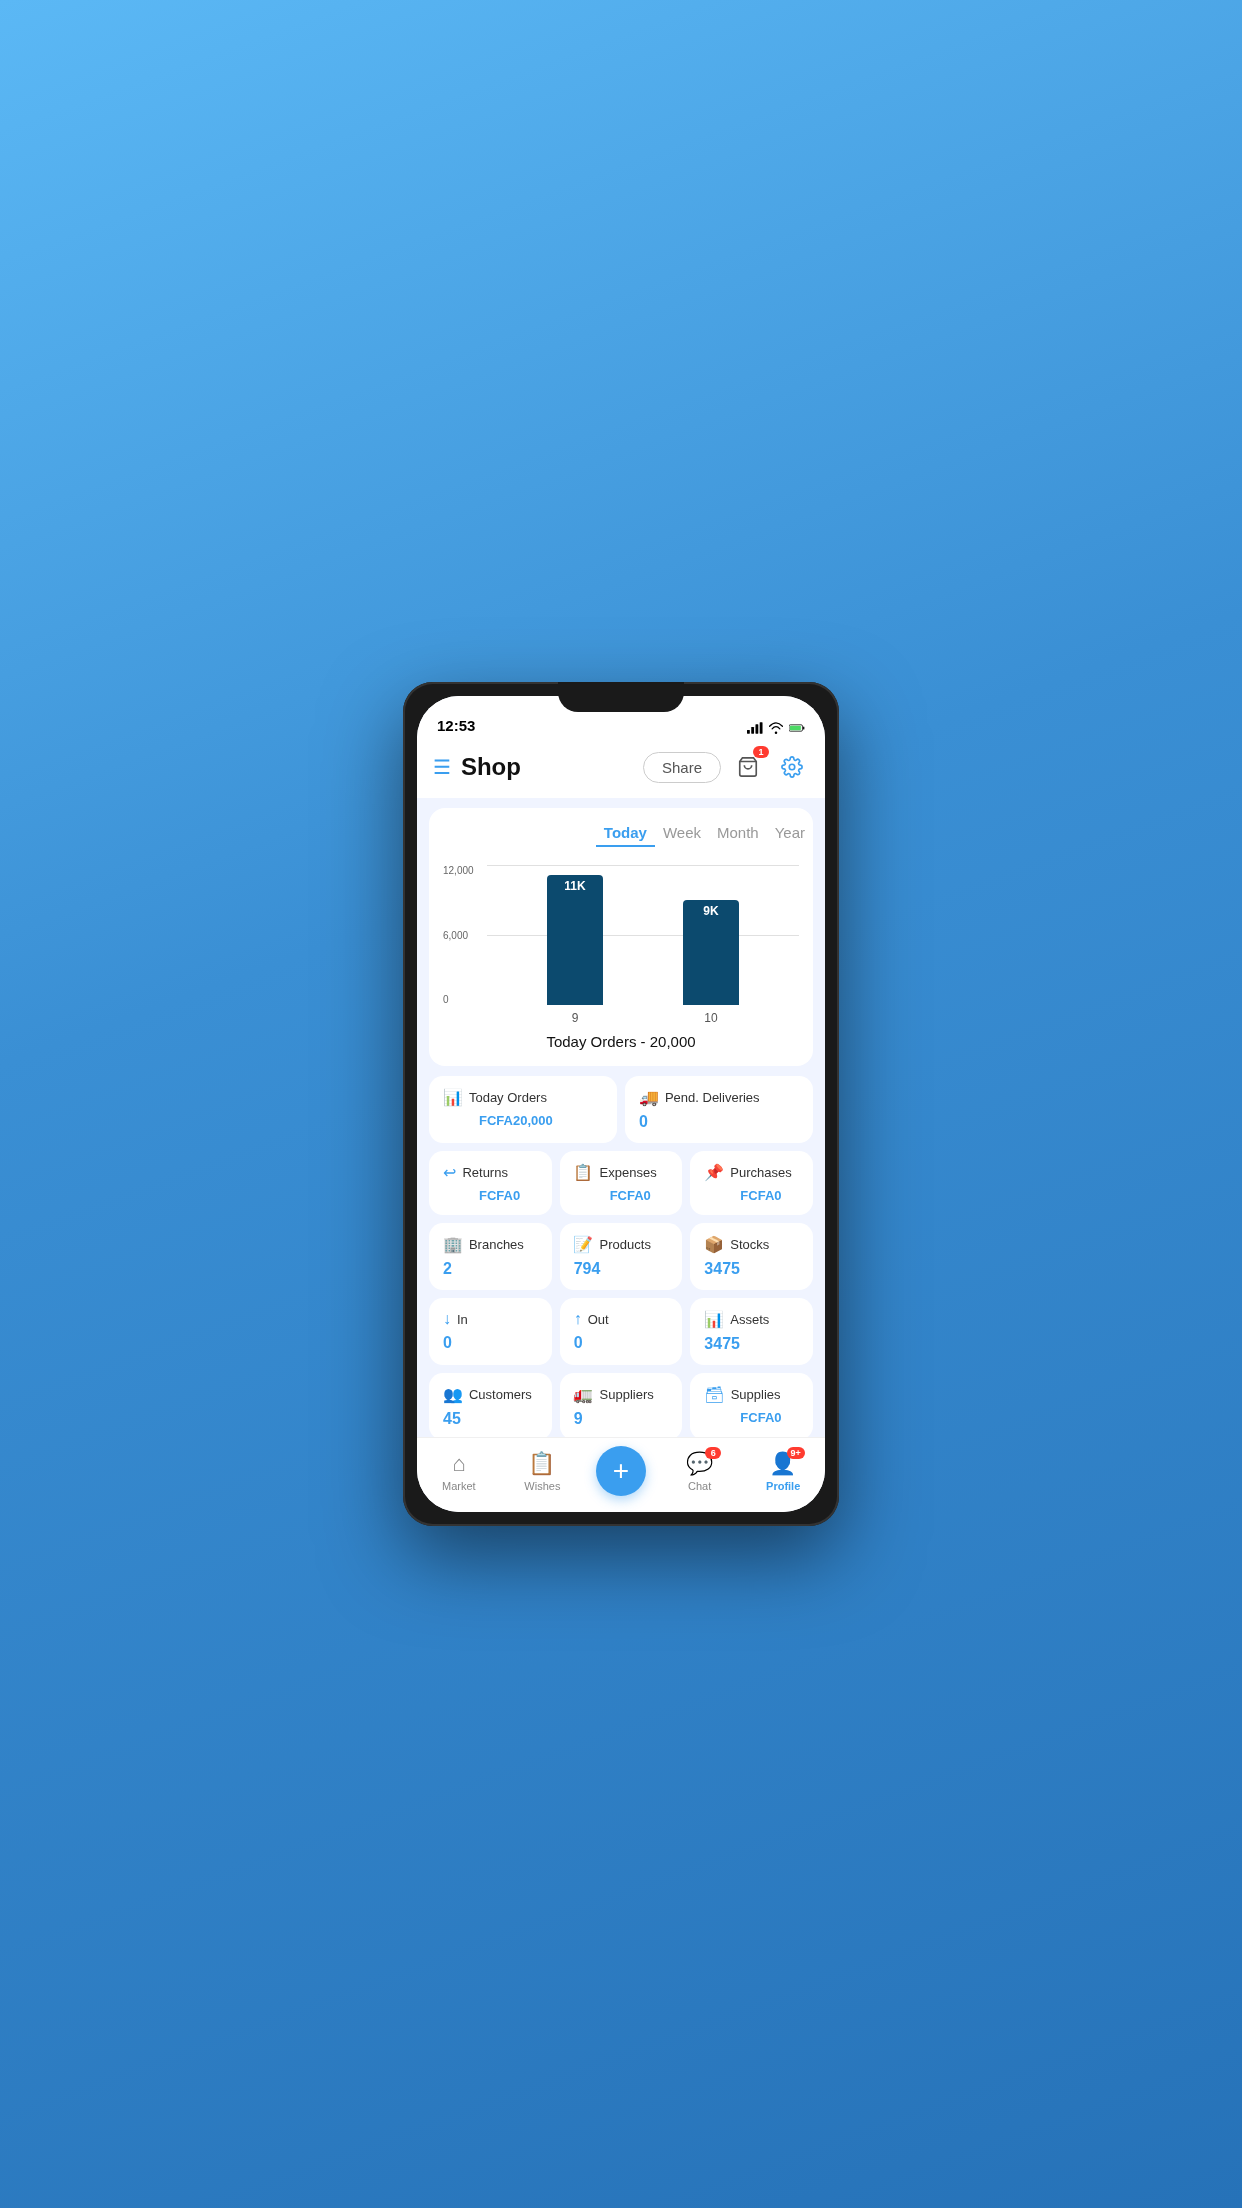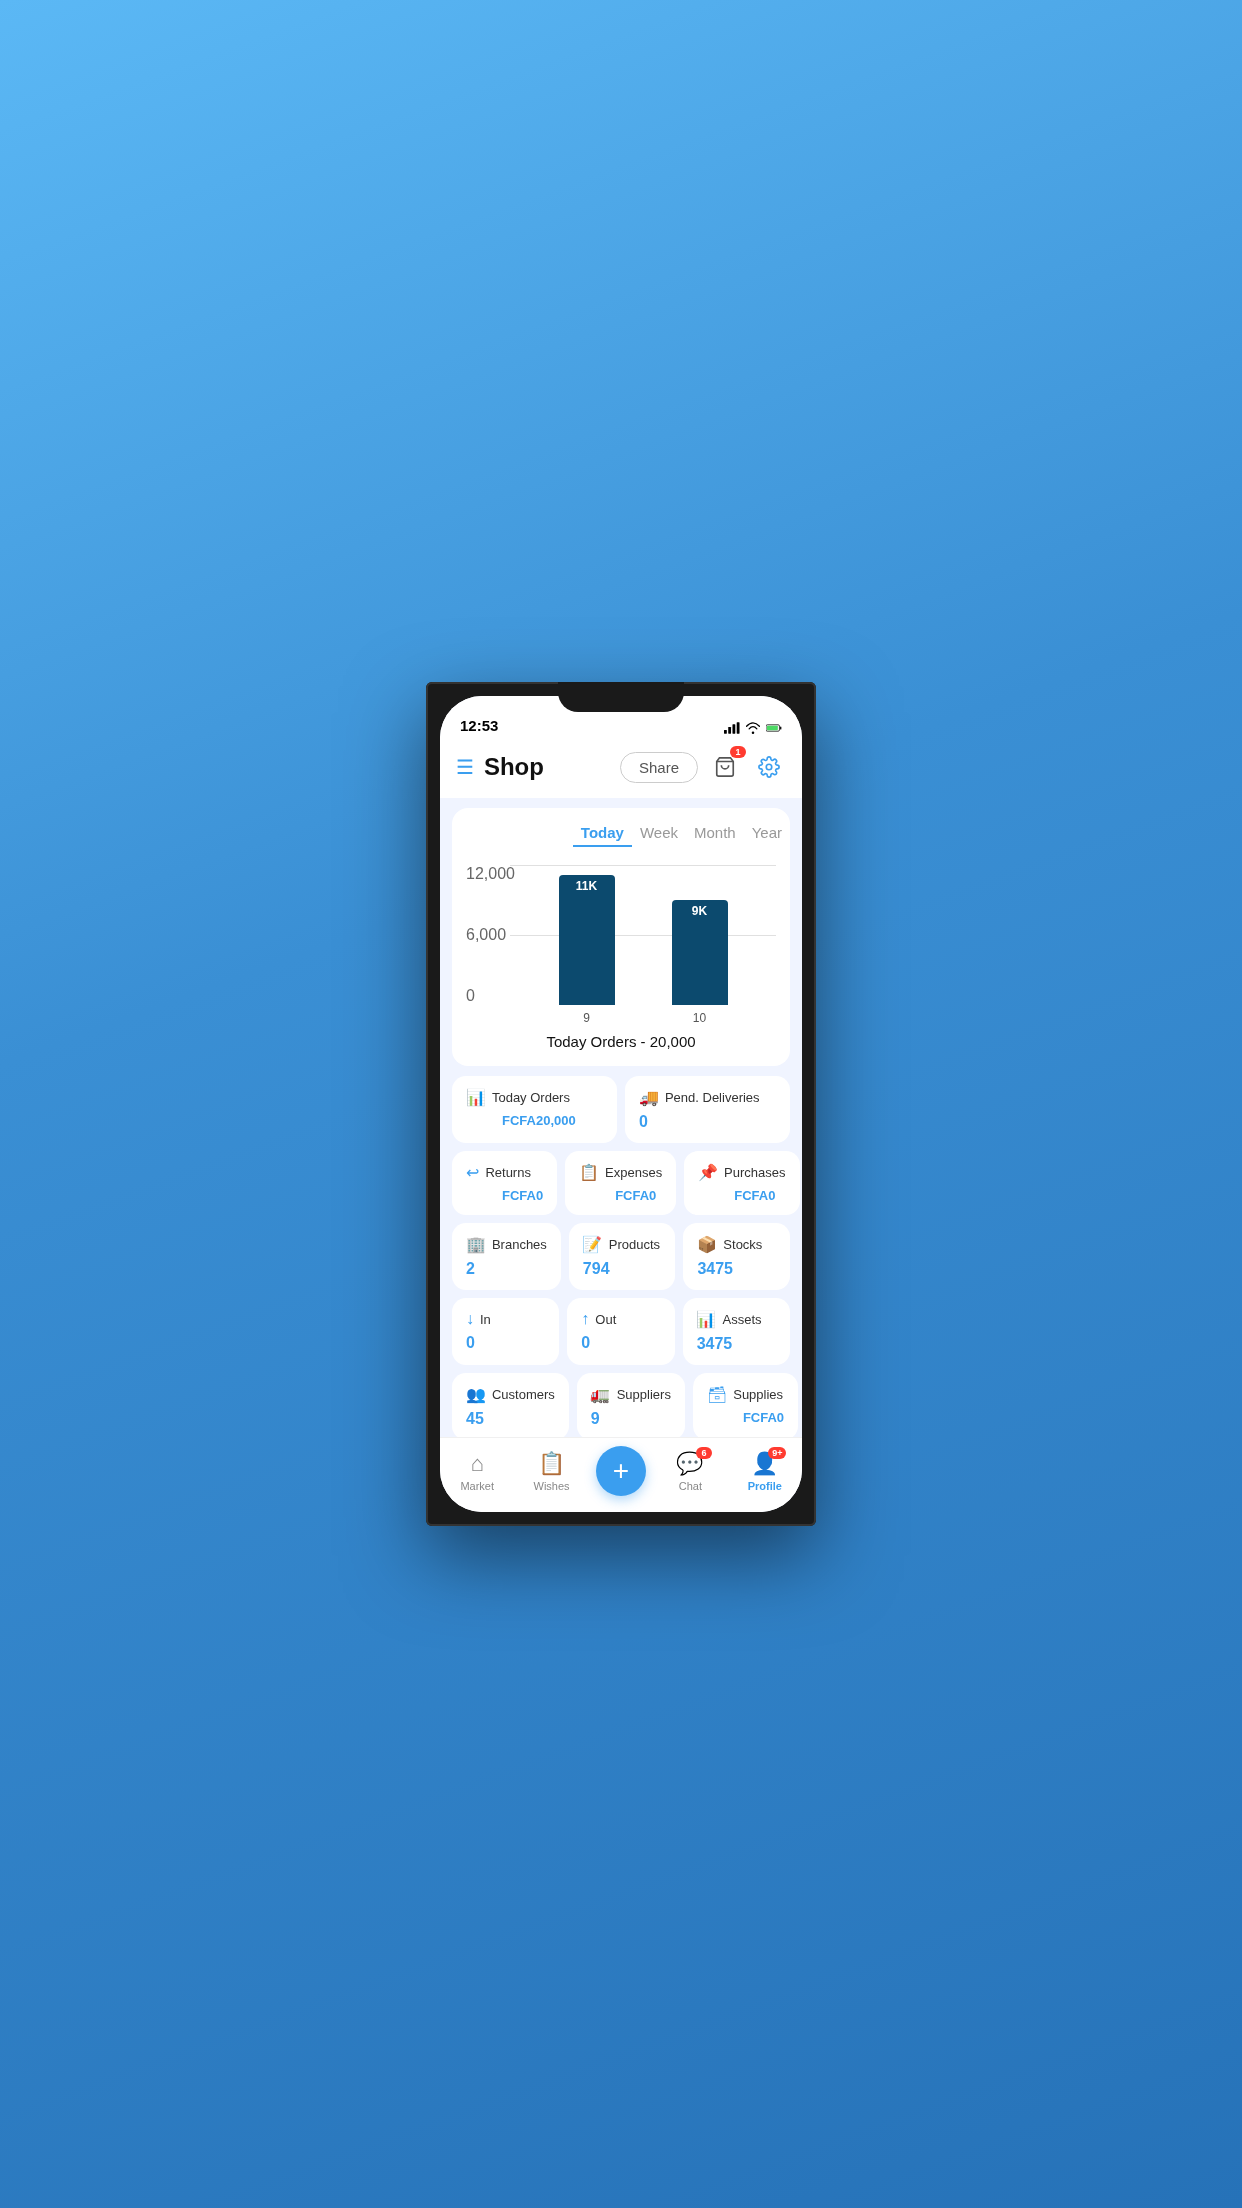"12:53" .phone-frame { border-radius: 6px -> 30px; width: 390px -> 436px }
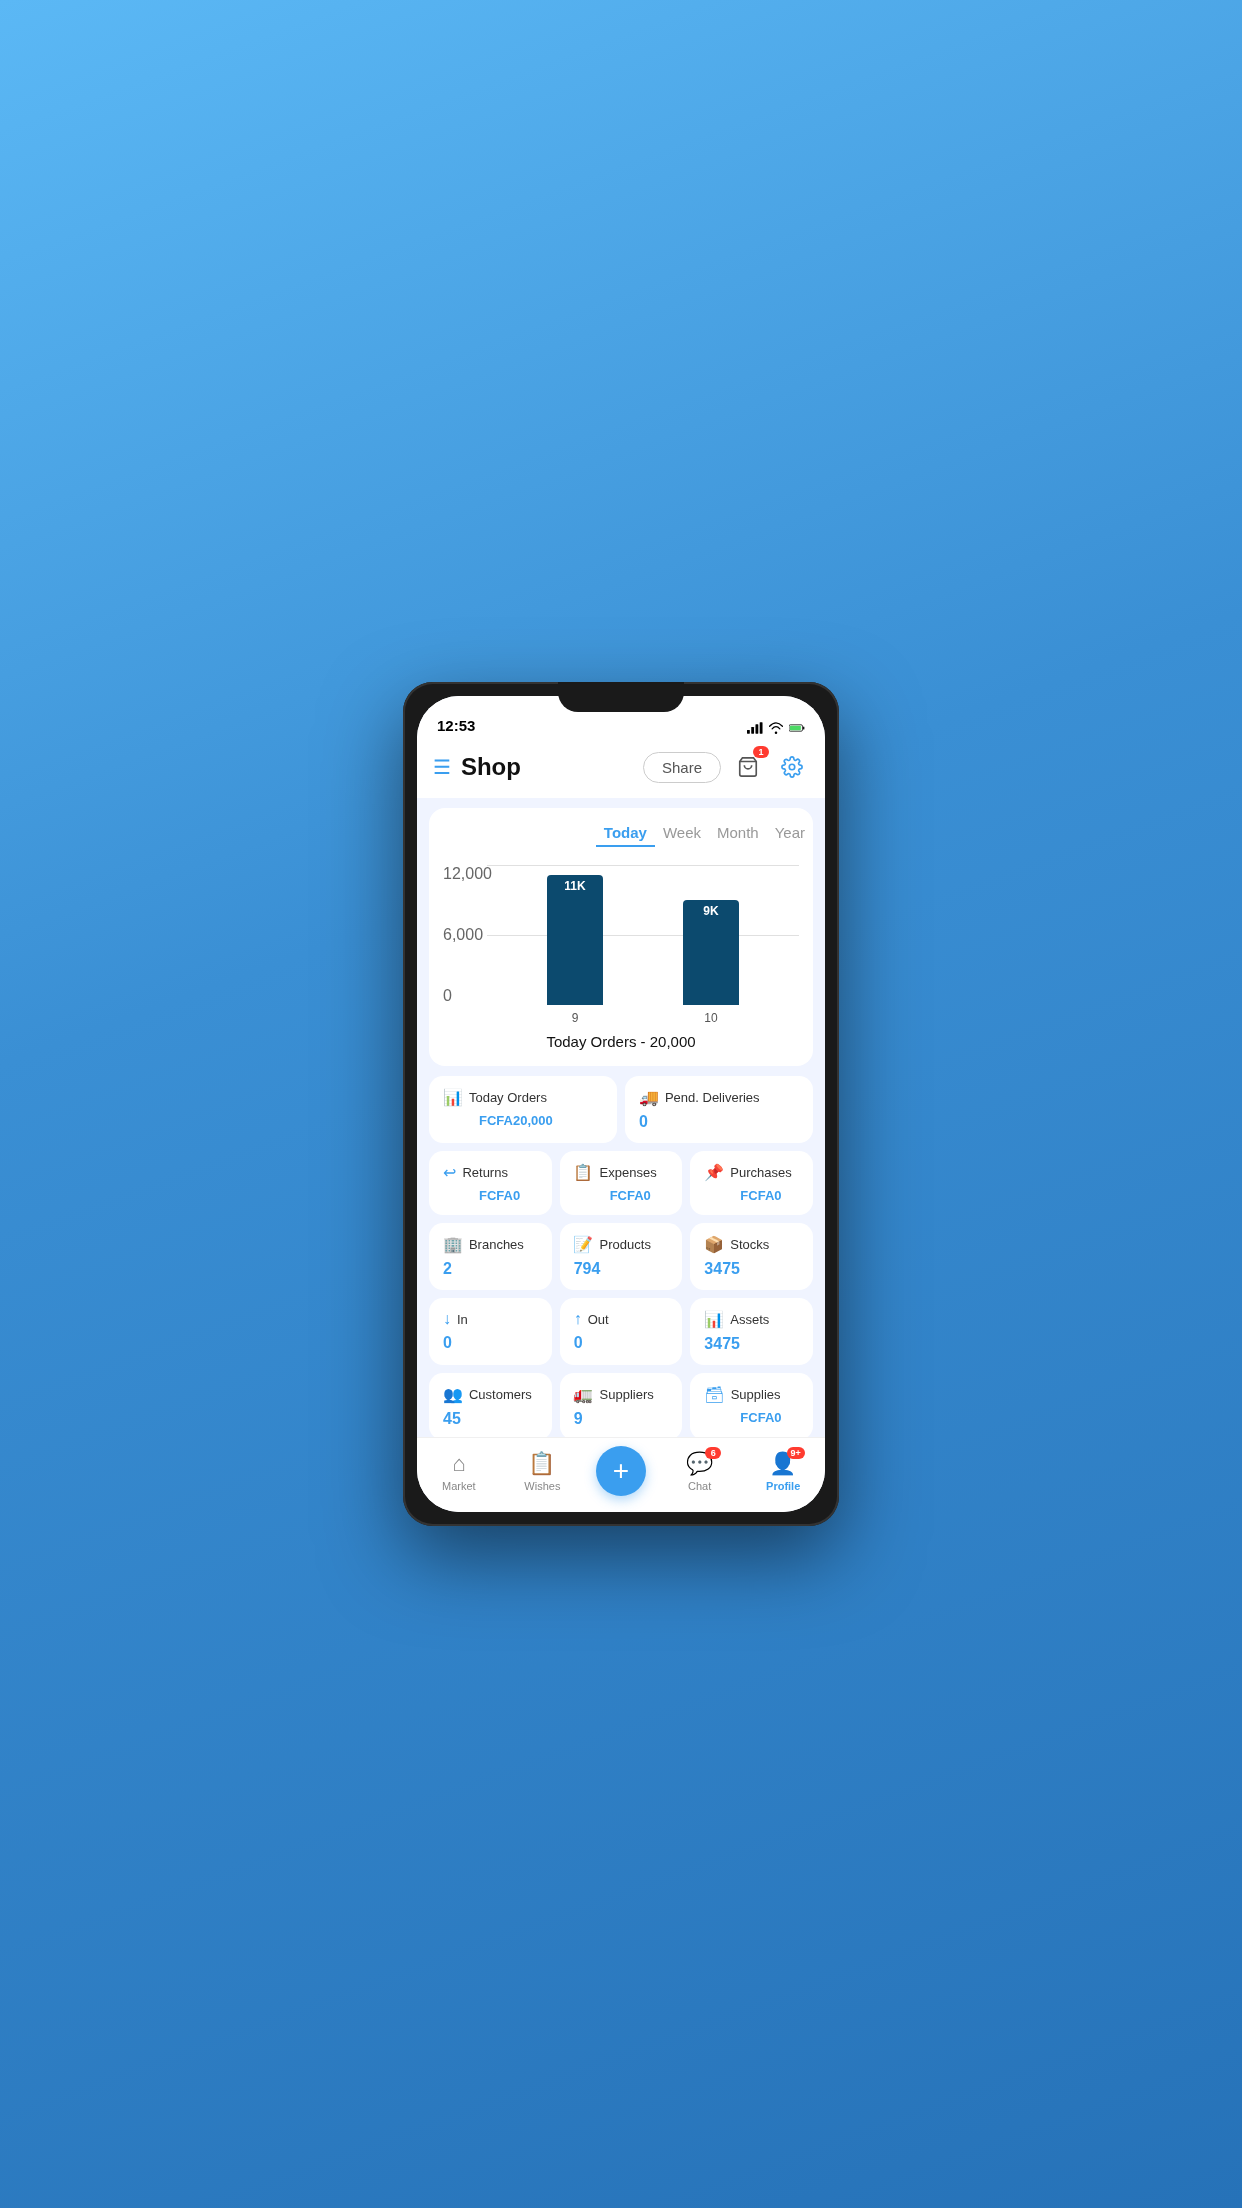"12,000" .chart-y-labels { font-size: 16px -> 10px }
